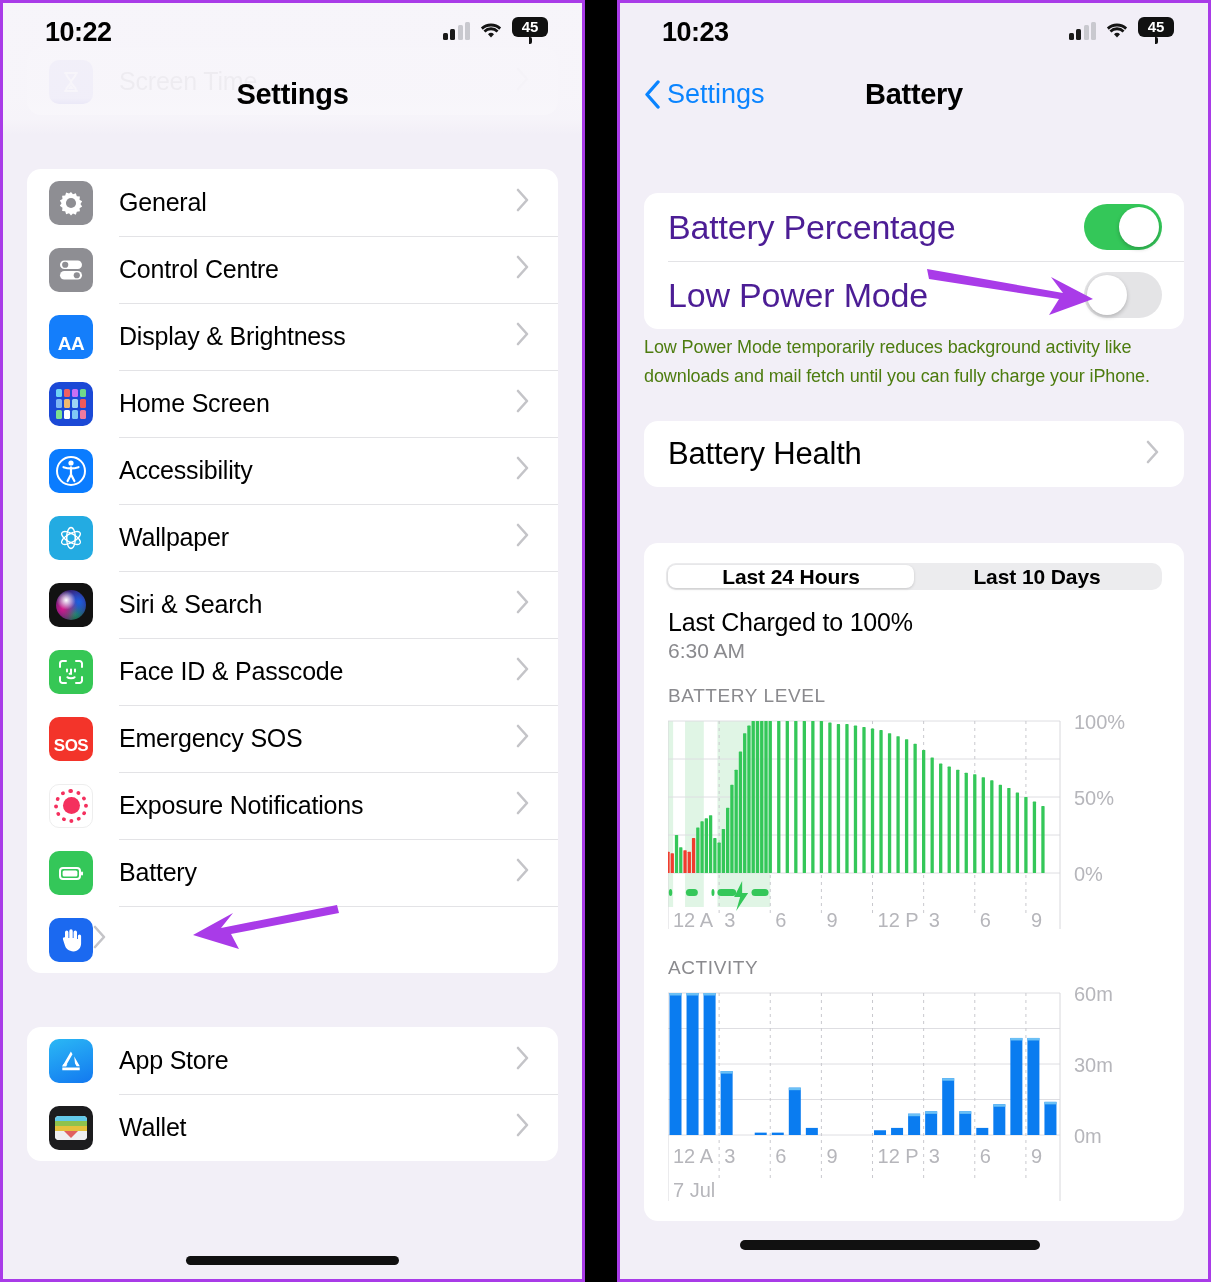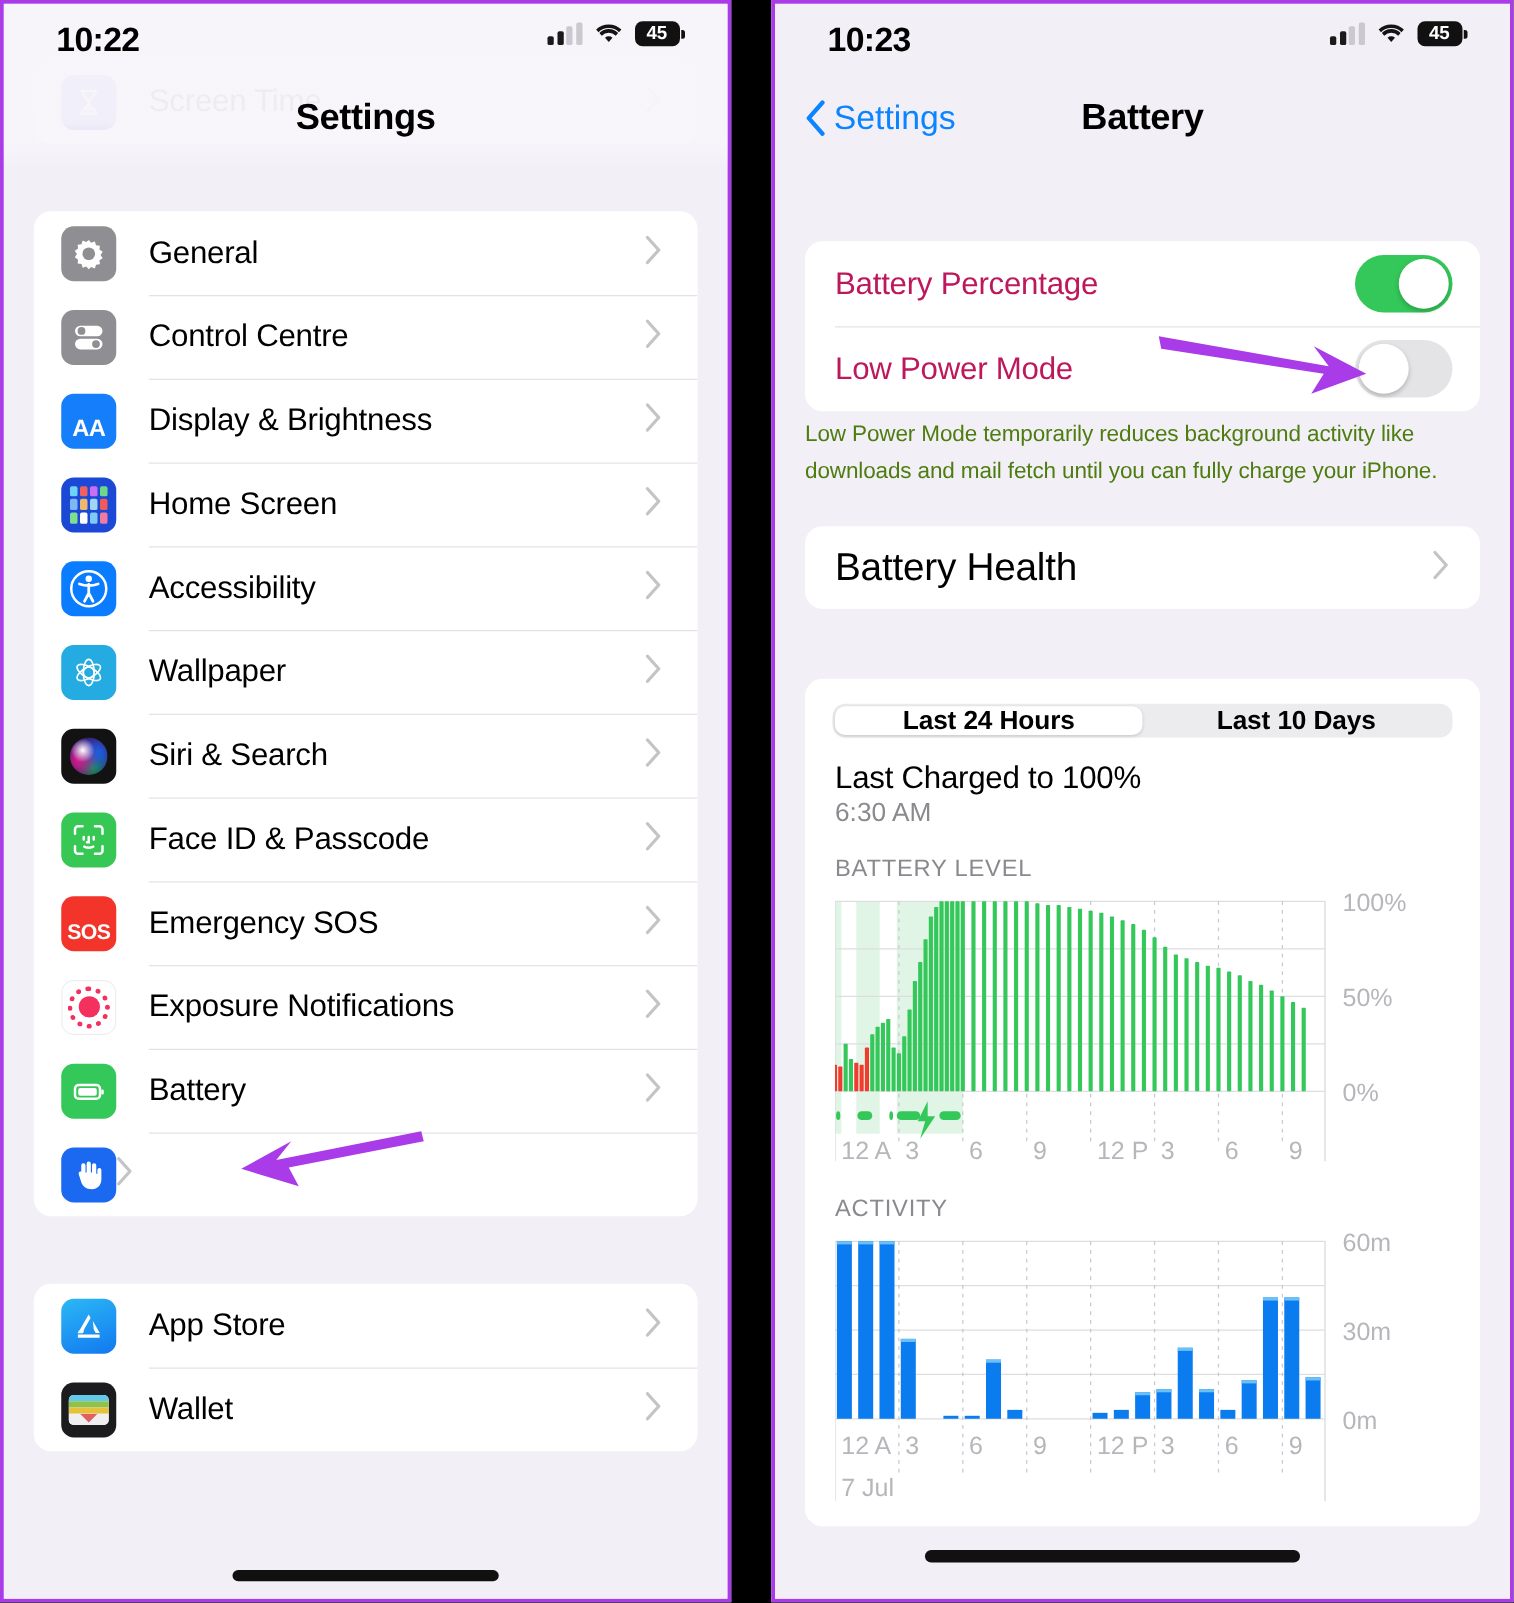"45" .battpill { flex-direction: none -> column }
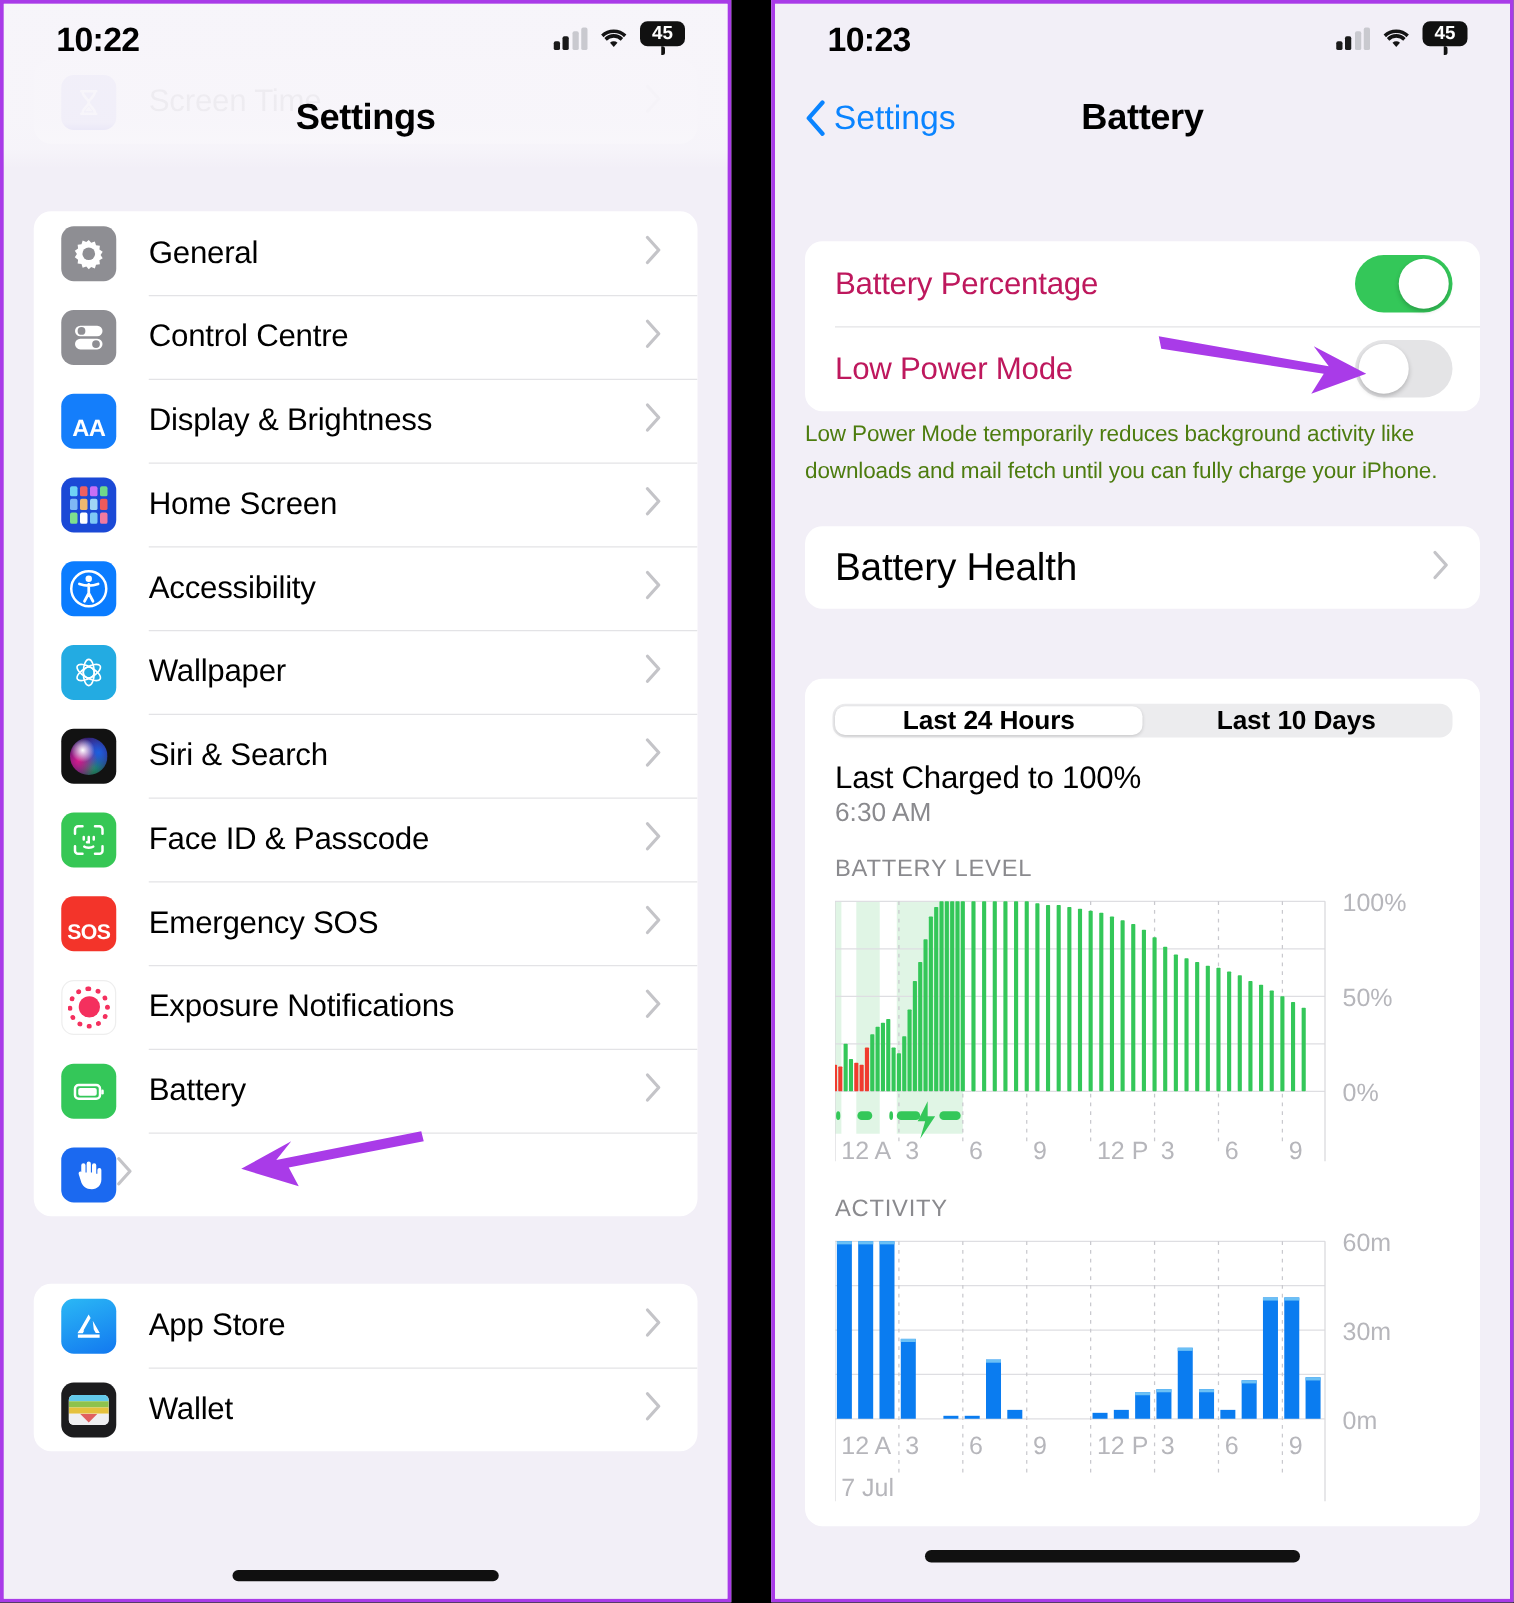"Battery Percentage" .toggle-row .t-lbl { color: #be185d -> #4c1d95; font-size: 25px -> 34px }
